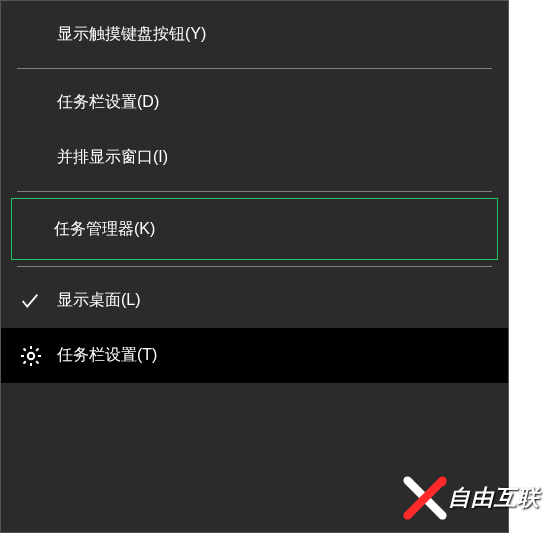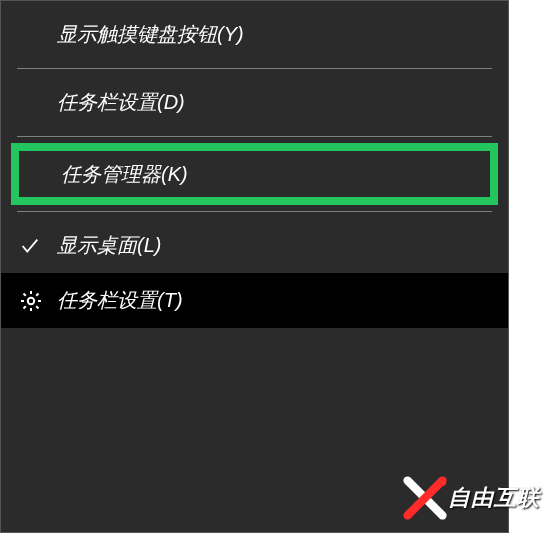"显示触摸键盘按钮(Y)" .menu-item { font-size: 20px -> 16px; font-style: italic -> none }
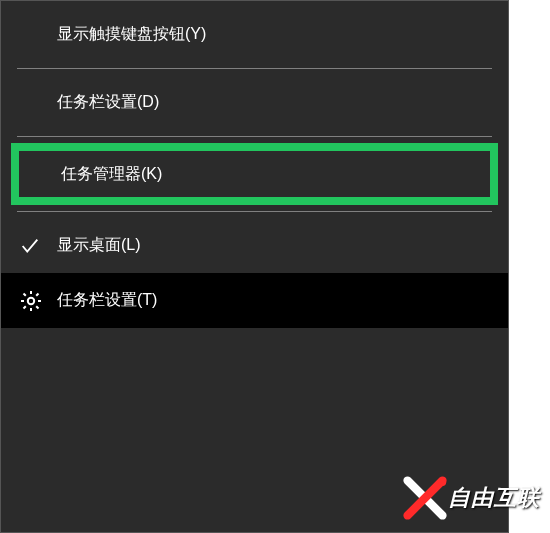"并排显示窗口(I)" div.menu-item { html: none -> <div> <span></span> <span>并排显示窗口(I)</span> </div> }
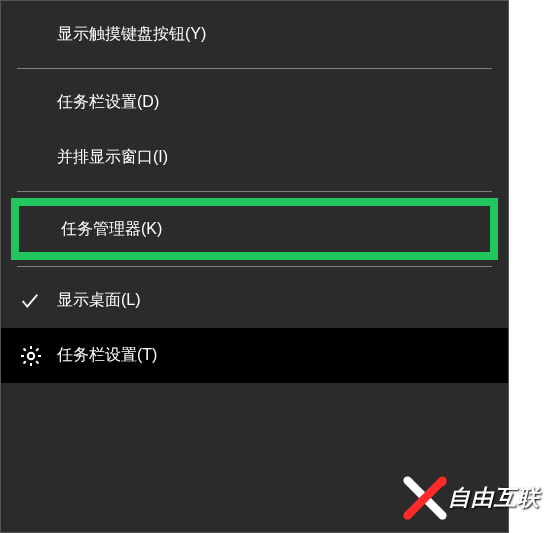"任务管理器(K)" .highlight-box { border: 8px solid #22c55e -> 1px solid #22c55e }
